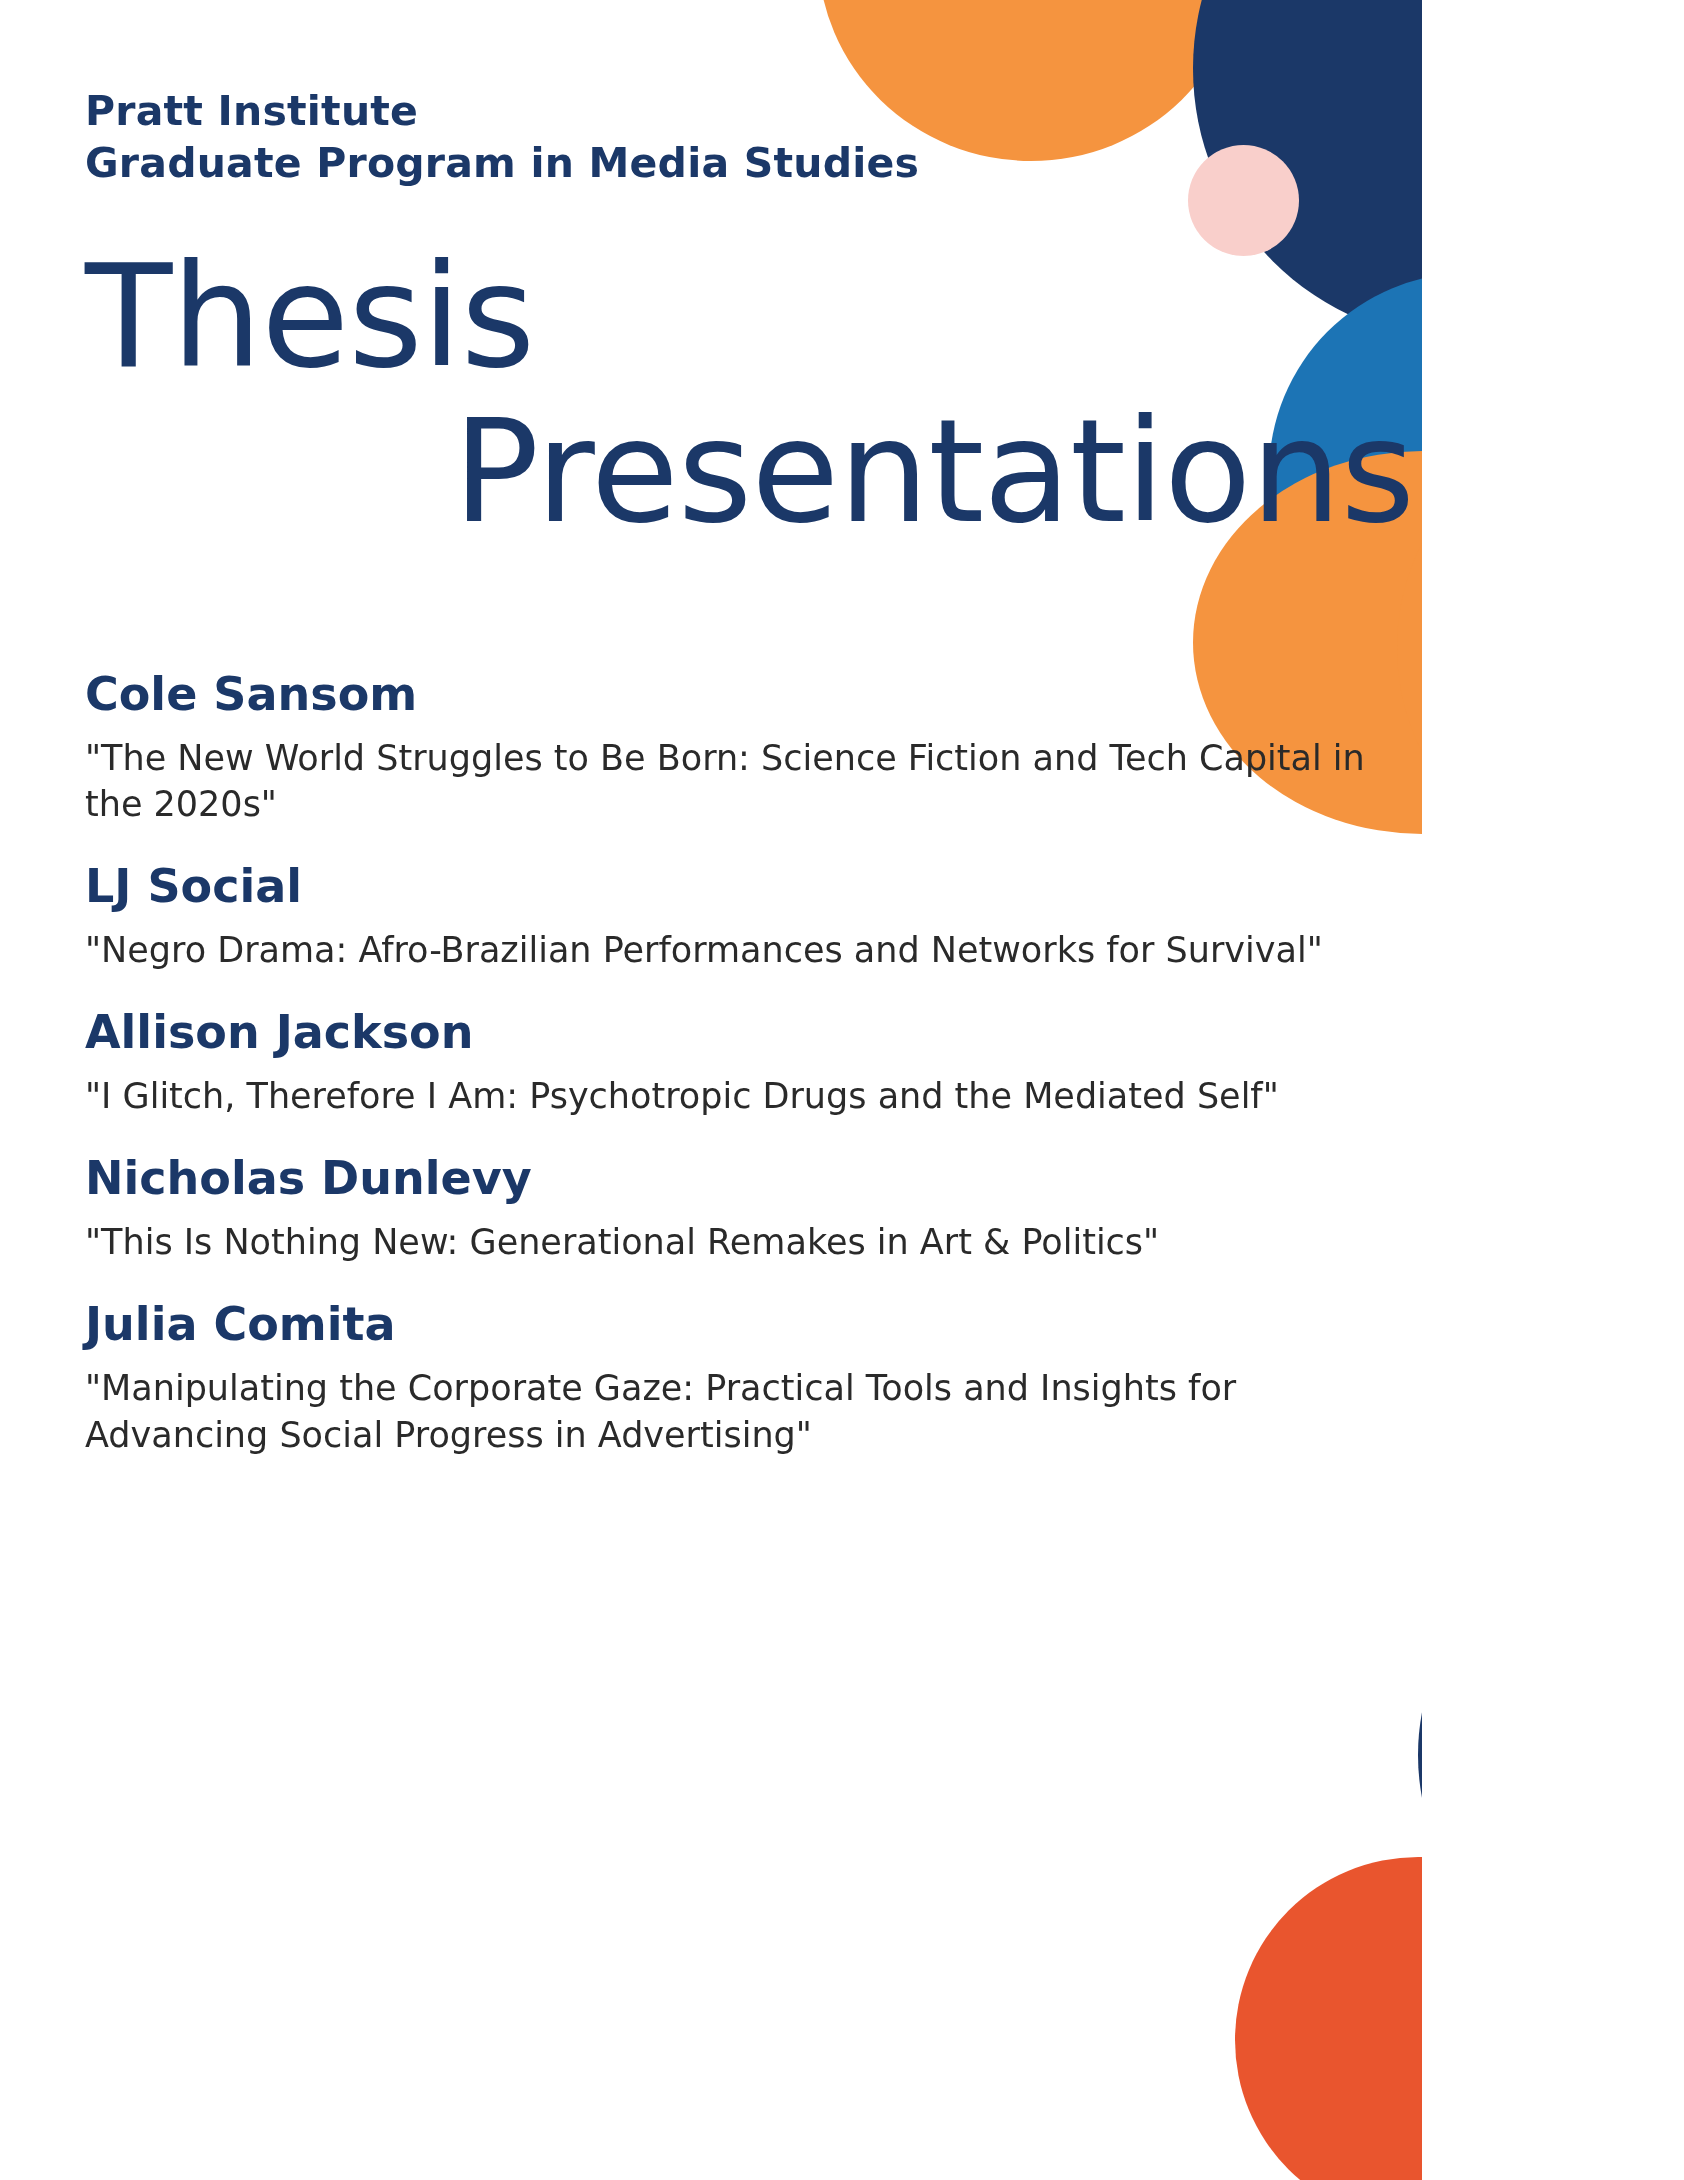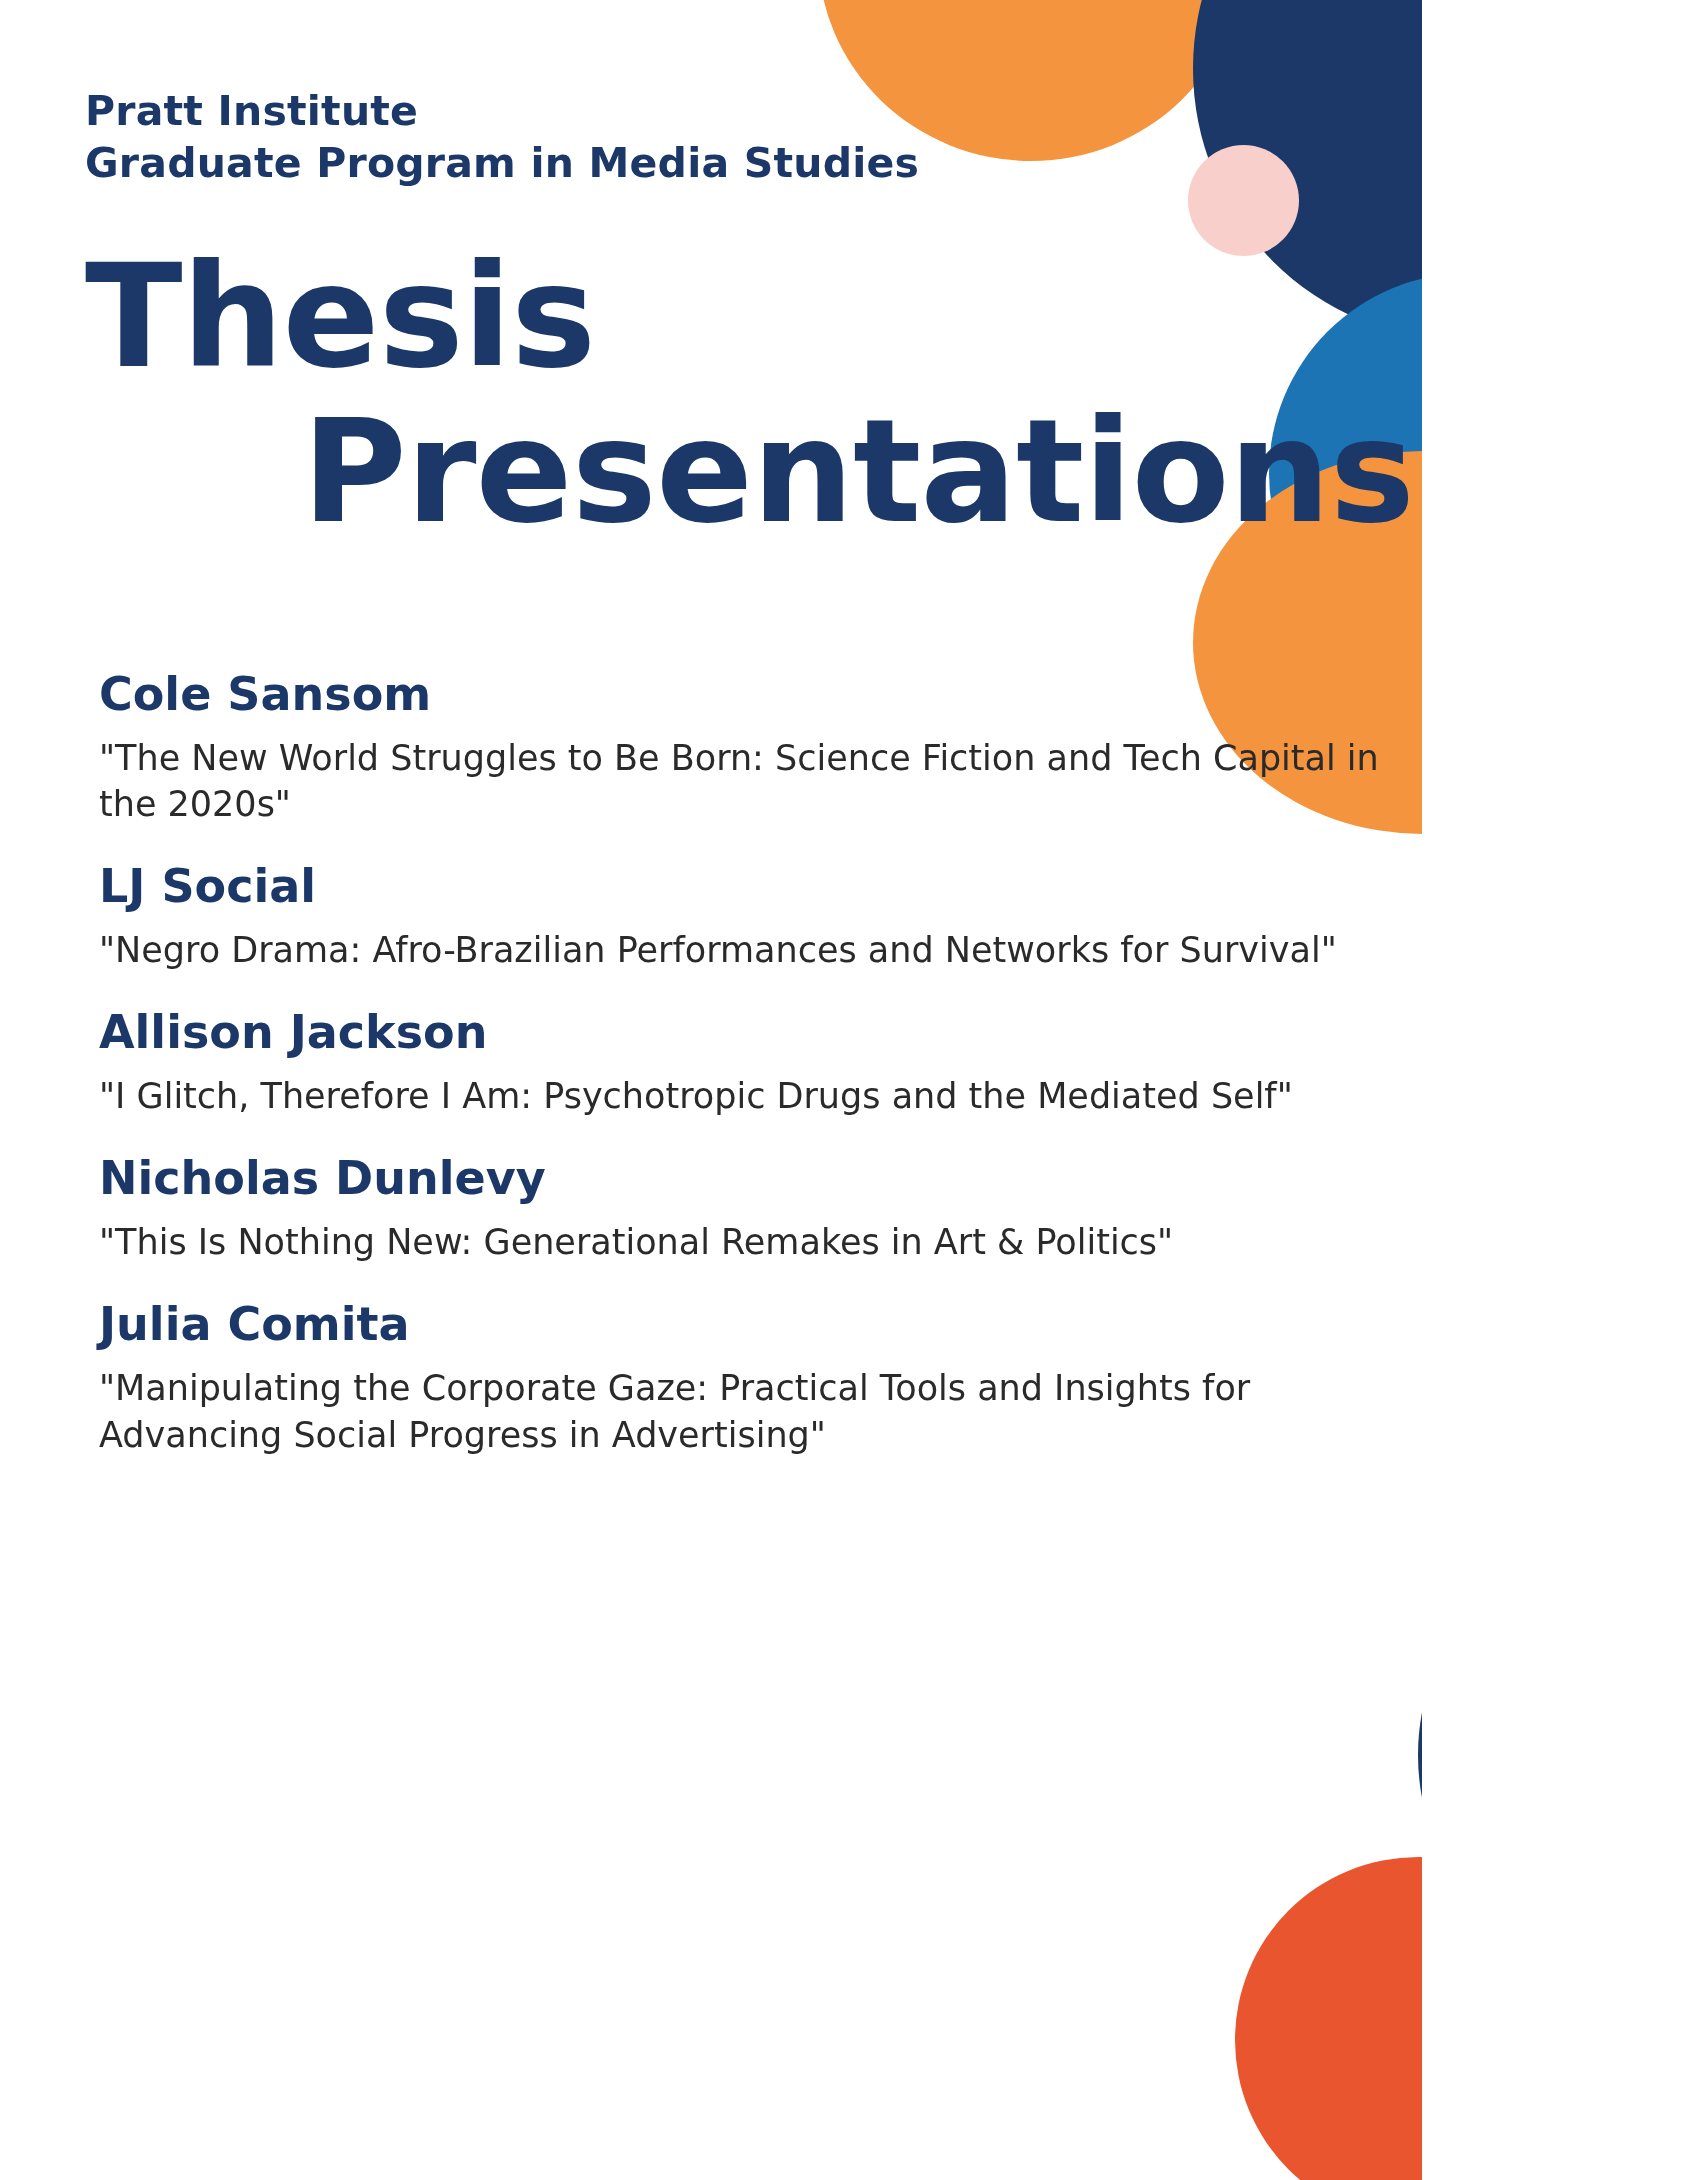"Thesis" #poster-title { font-weight: bold -> normal }
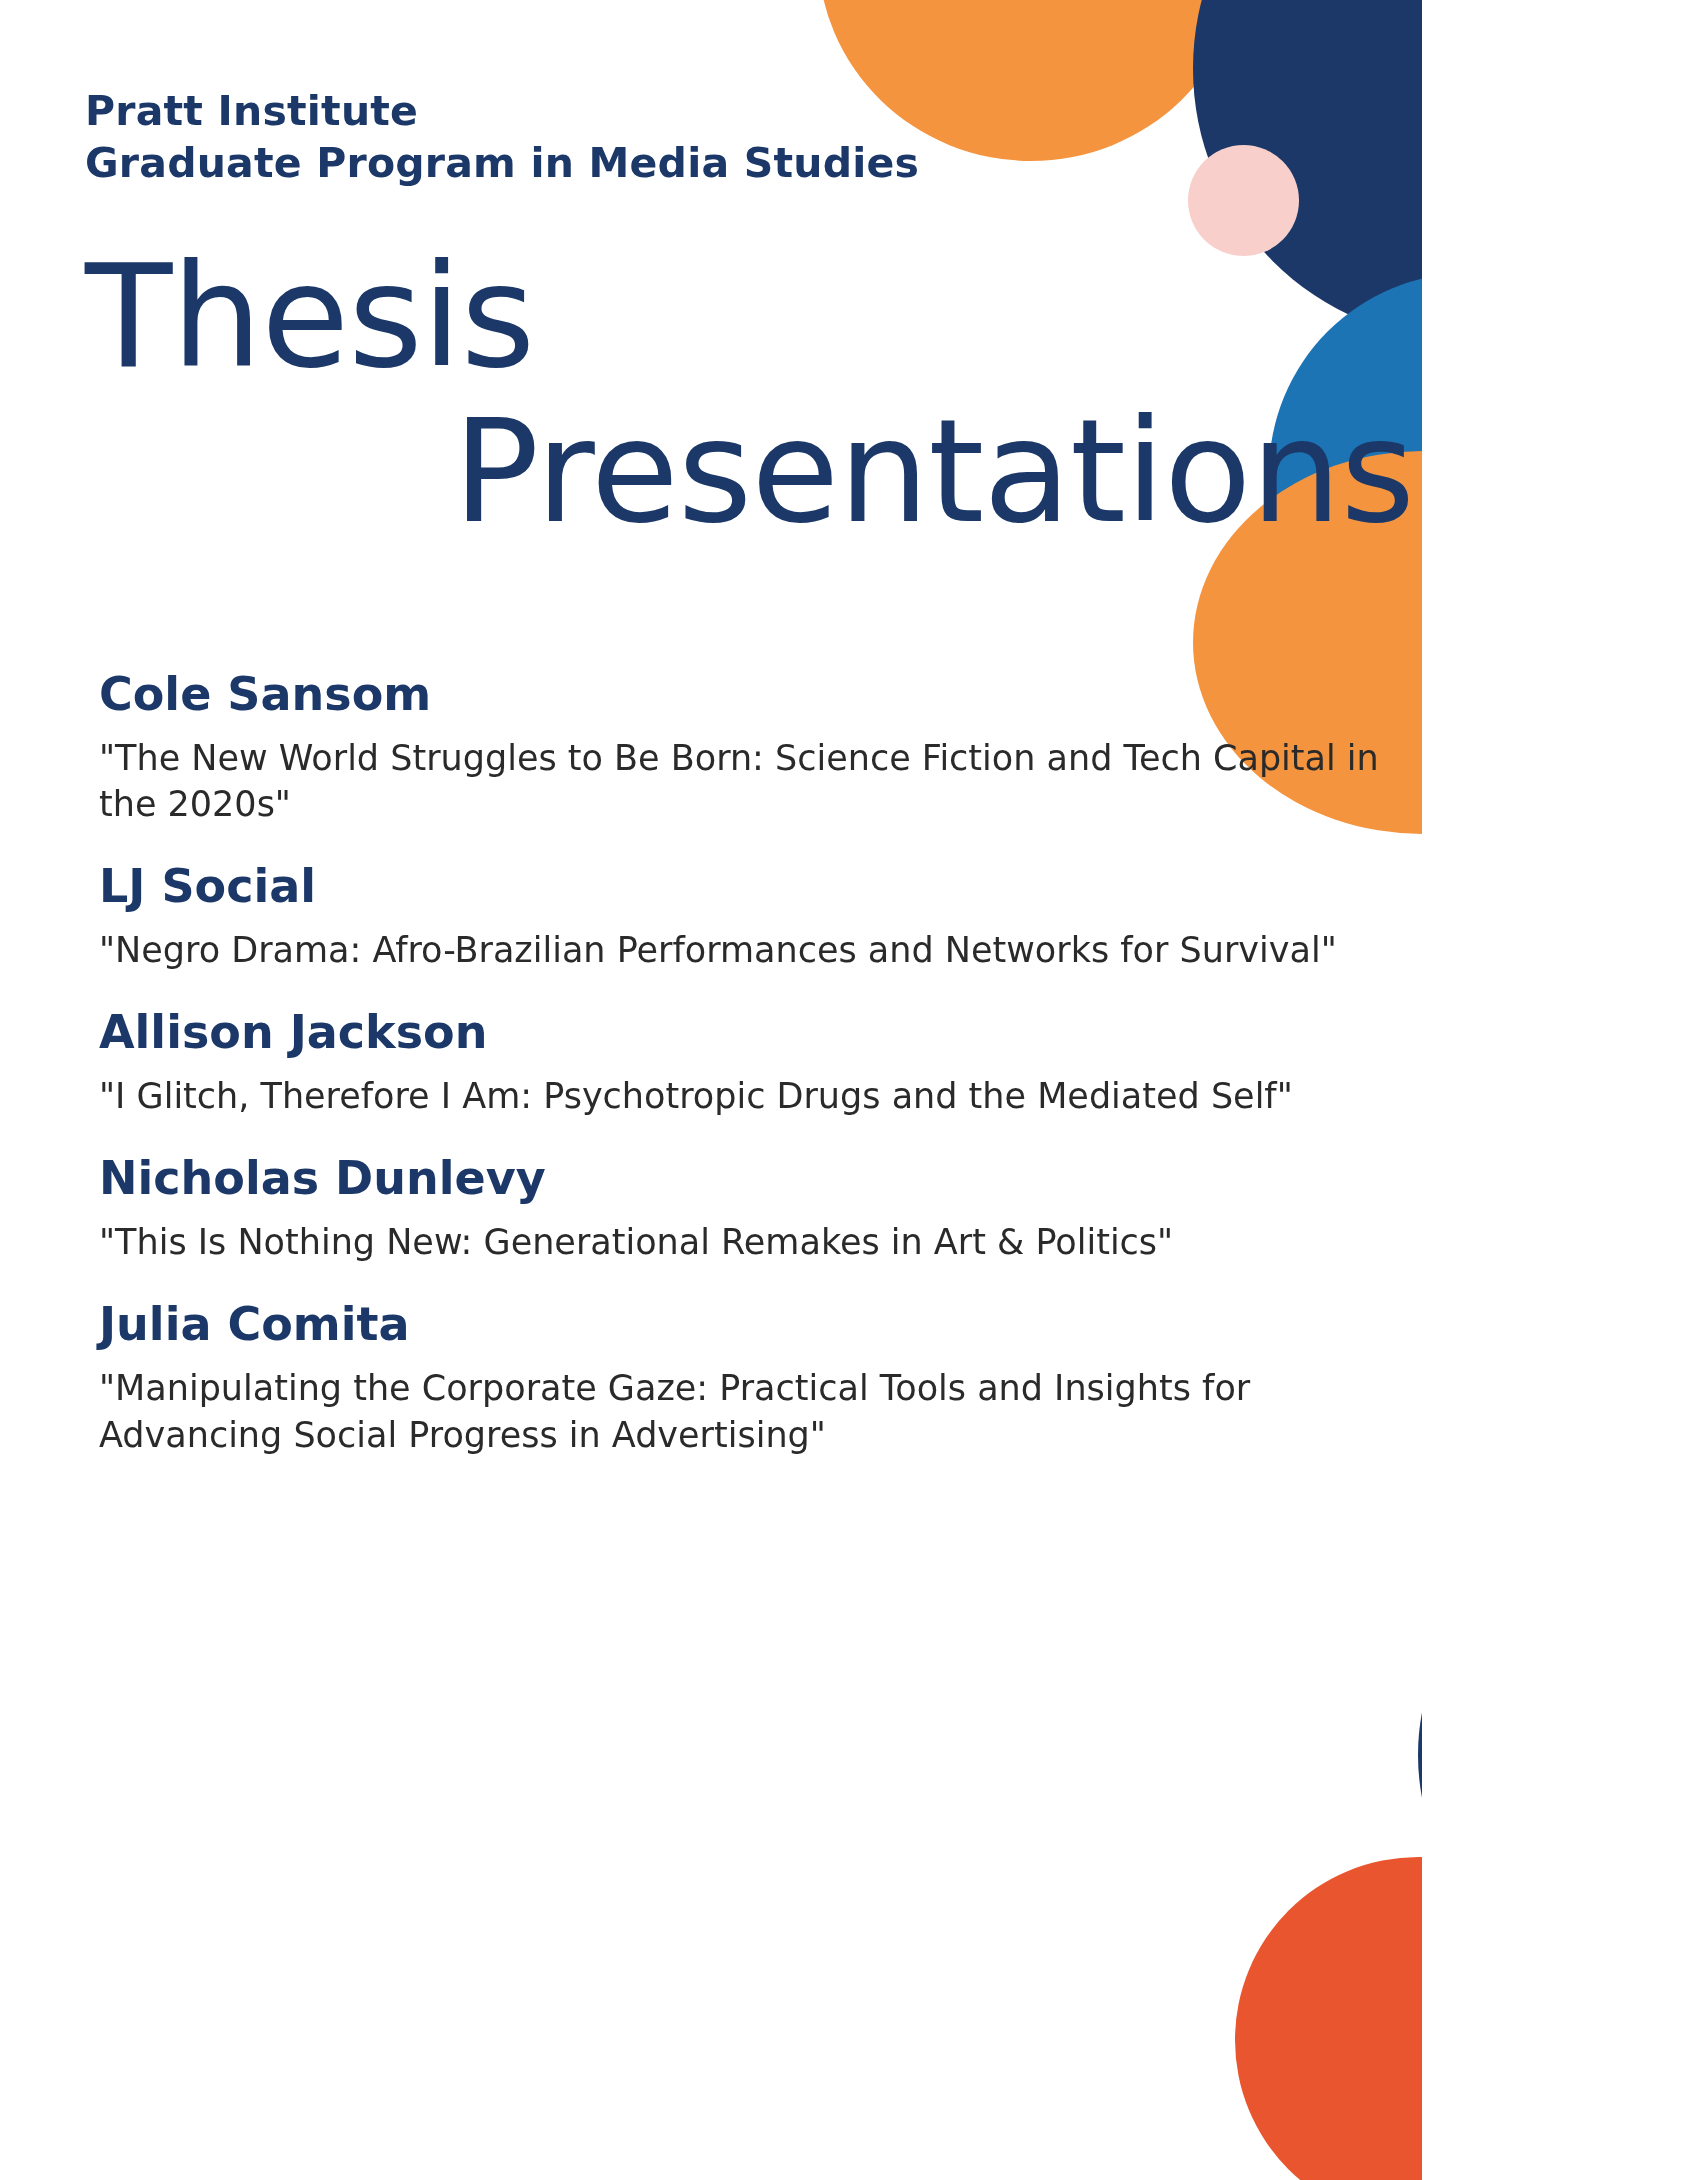"Cole Sansom" #presenters { margin-left: 14px -> none }
